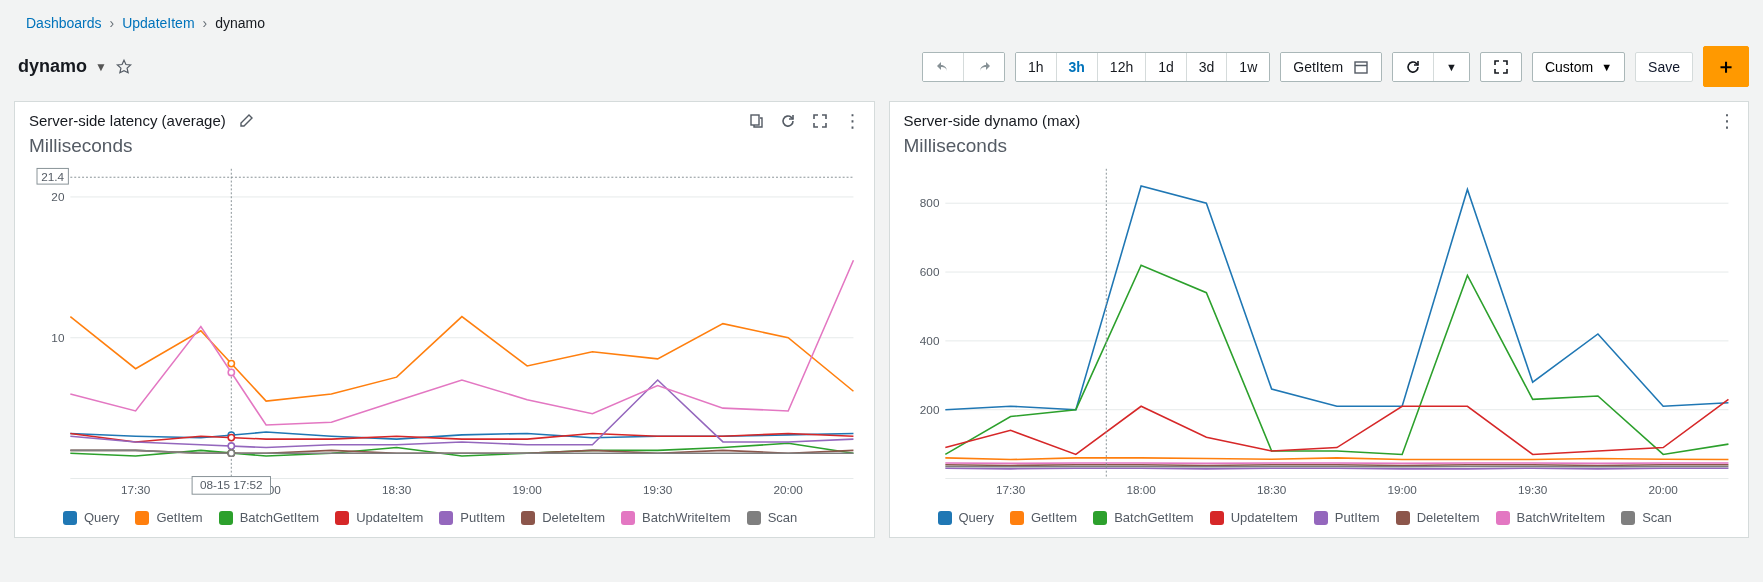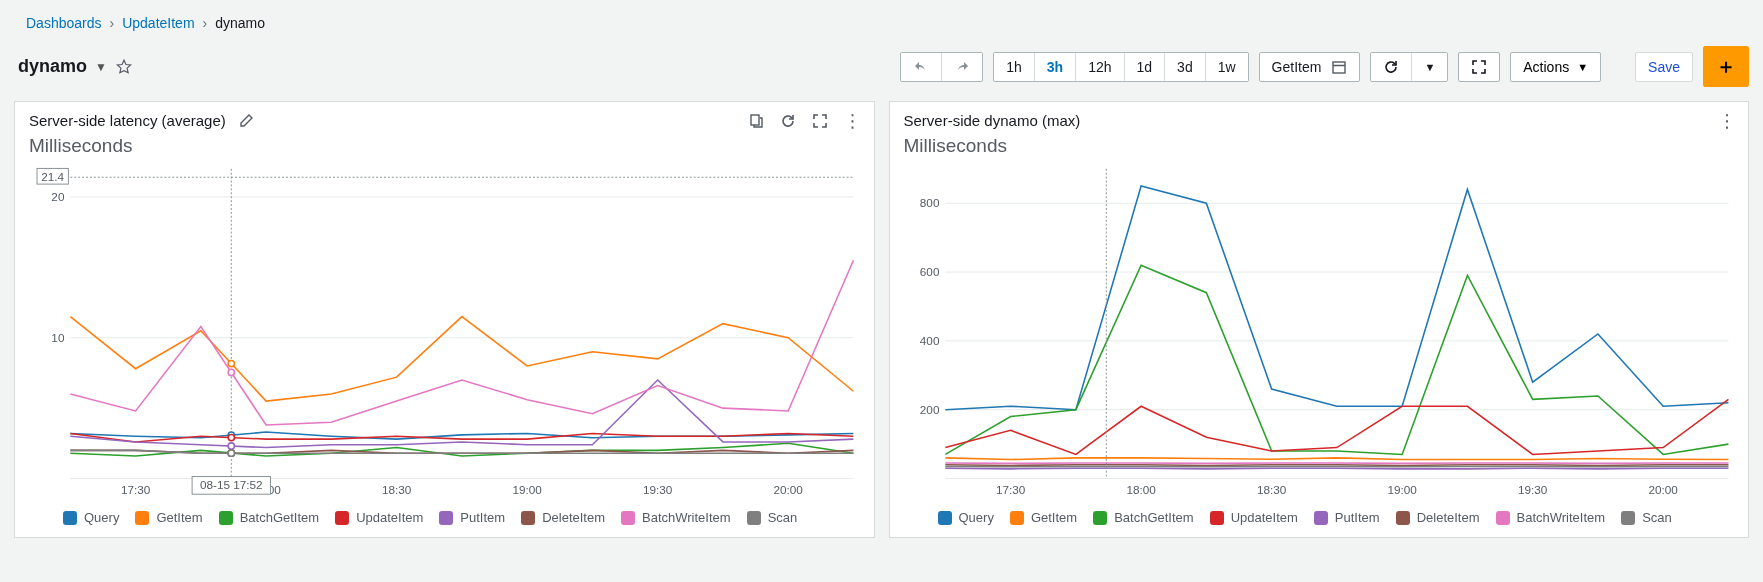"Actions" span { text: Actions -> Custom }
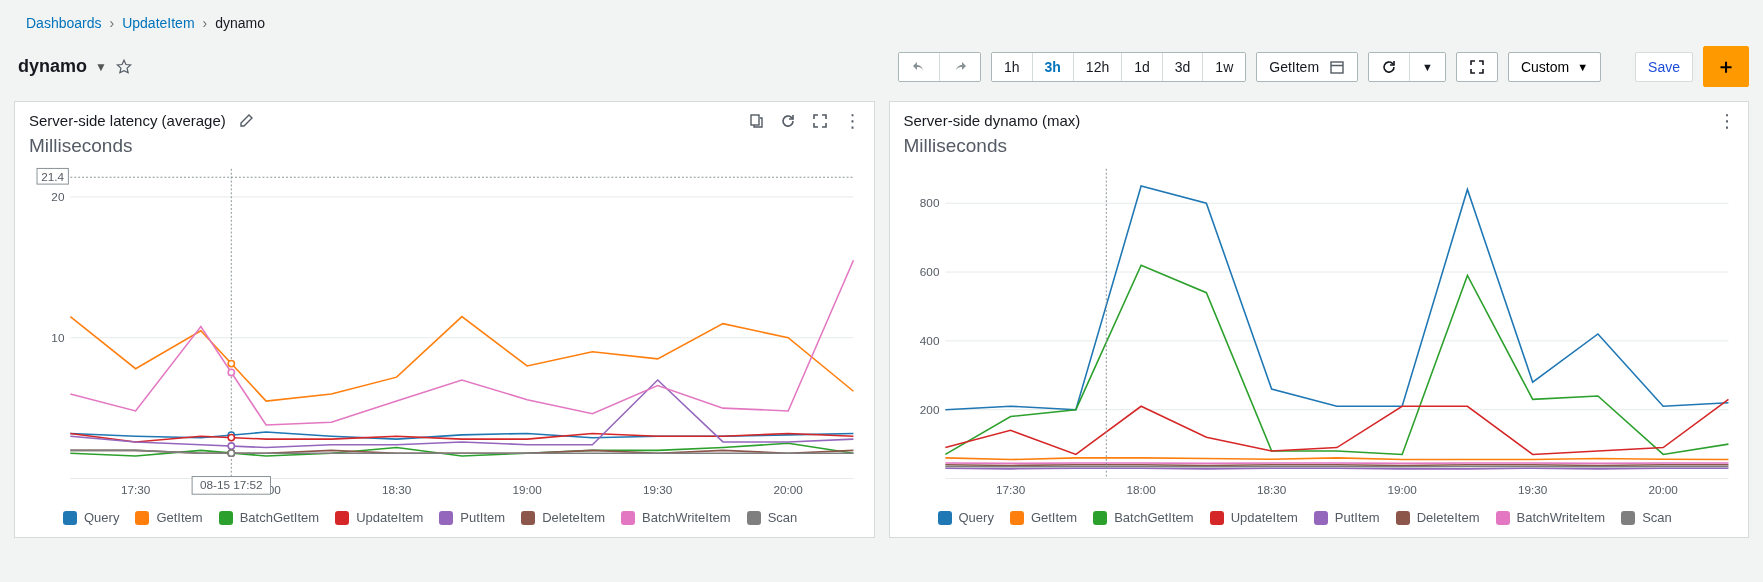"Save" .btnx.save { color: #1d4ed8 -> #0f172a; margin-left: 24px -> none }
